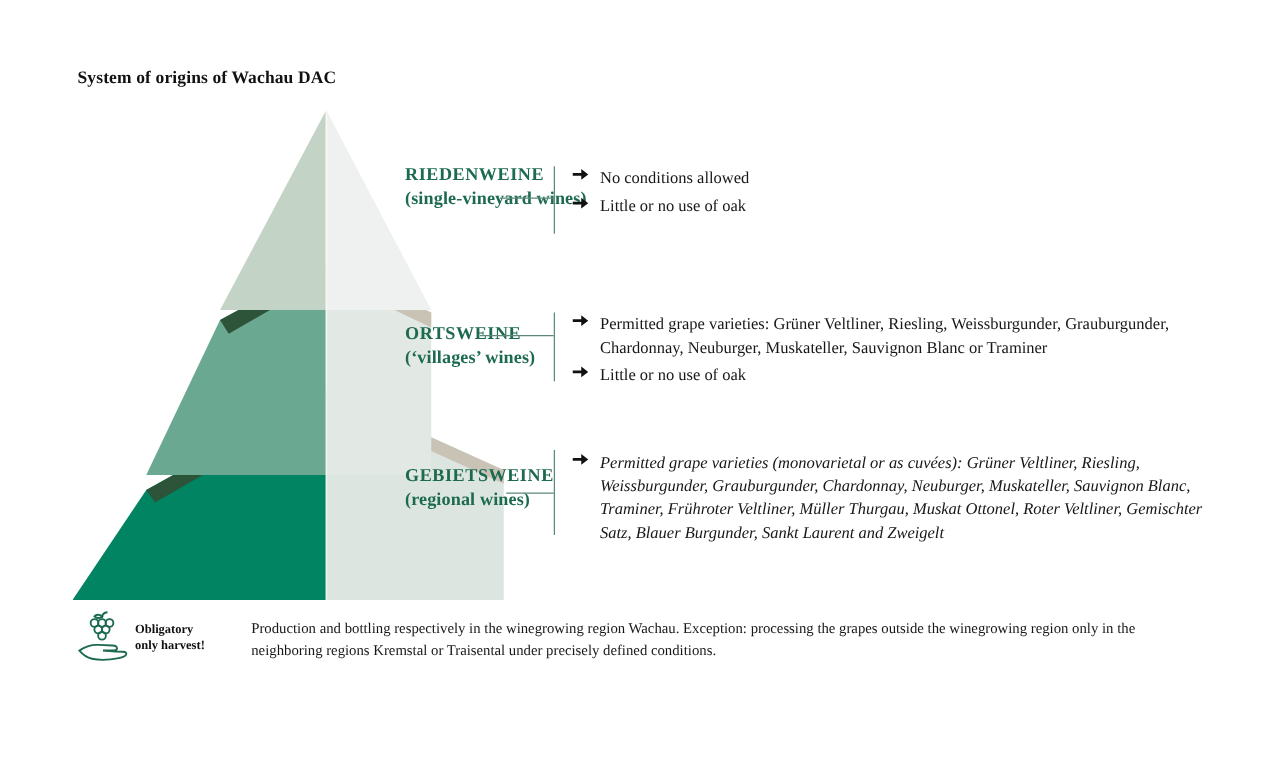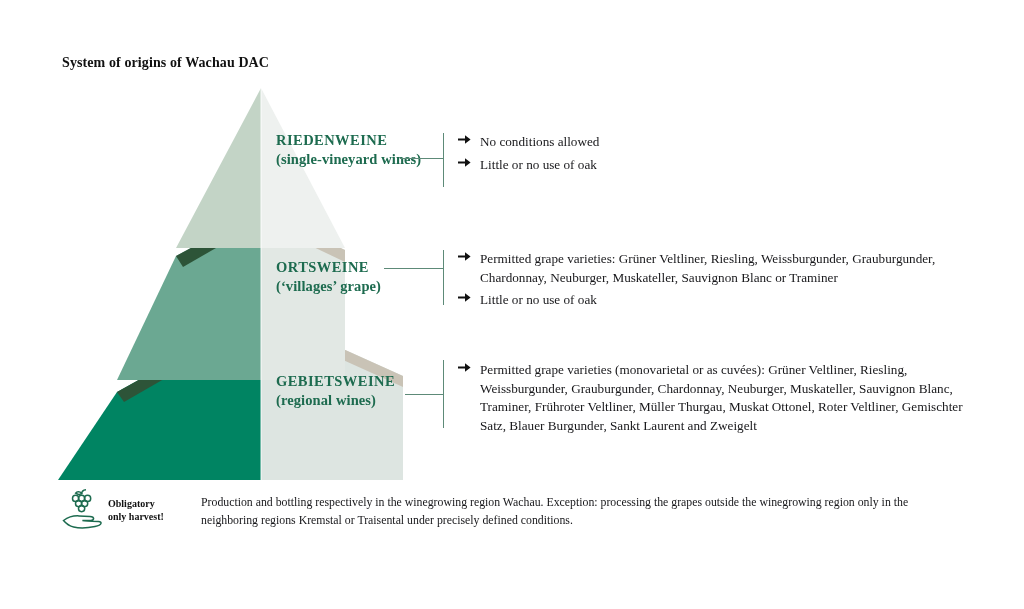"RIEDENWEINE" .tier-label { margin-left: none -> 48px }
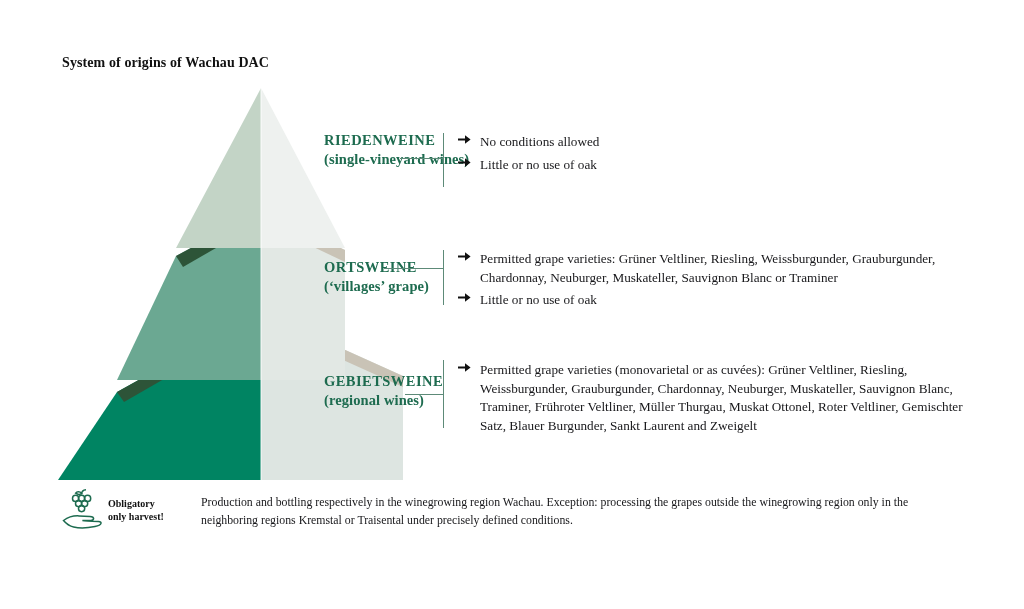"(‘villages’ grape)" span.tier-sub { text: grape -> wines }
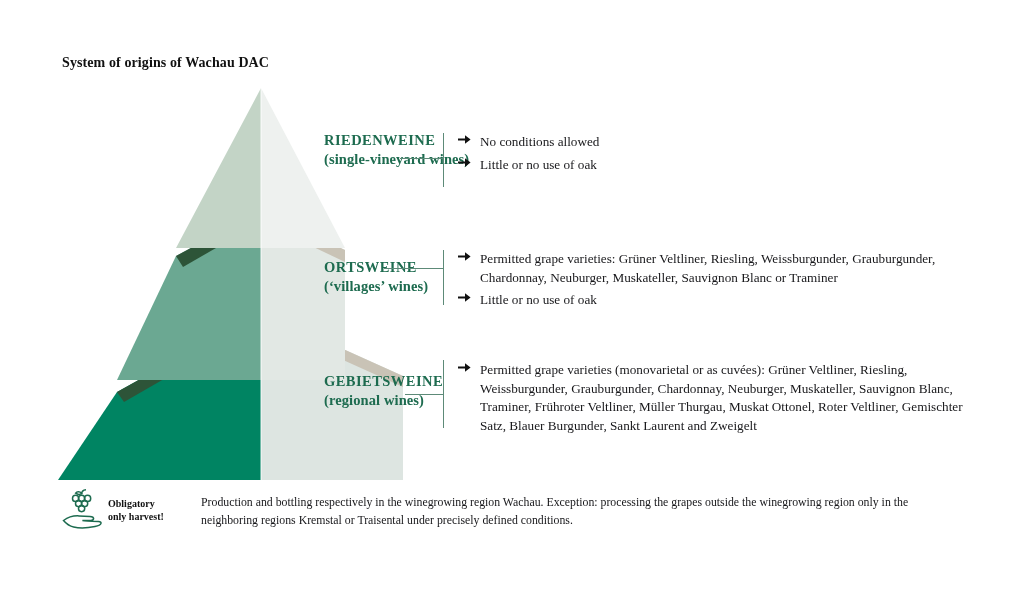"Permitted grape varieties (monovarietal" #bullets-3 { font-style: none -> italic }
